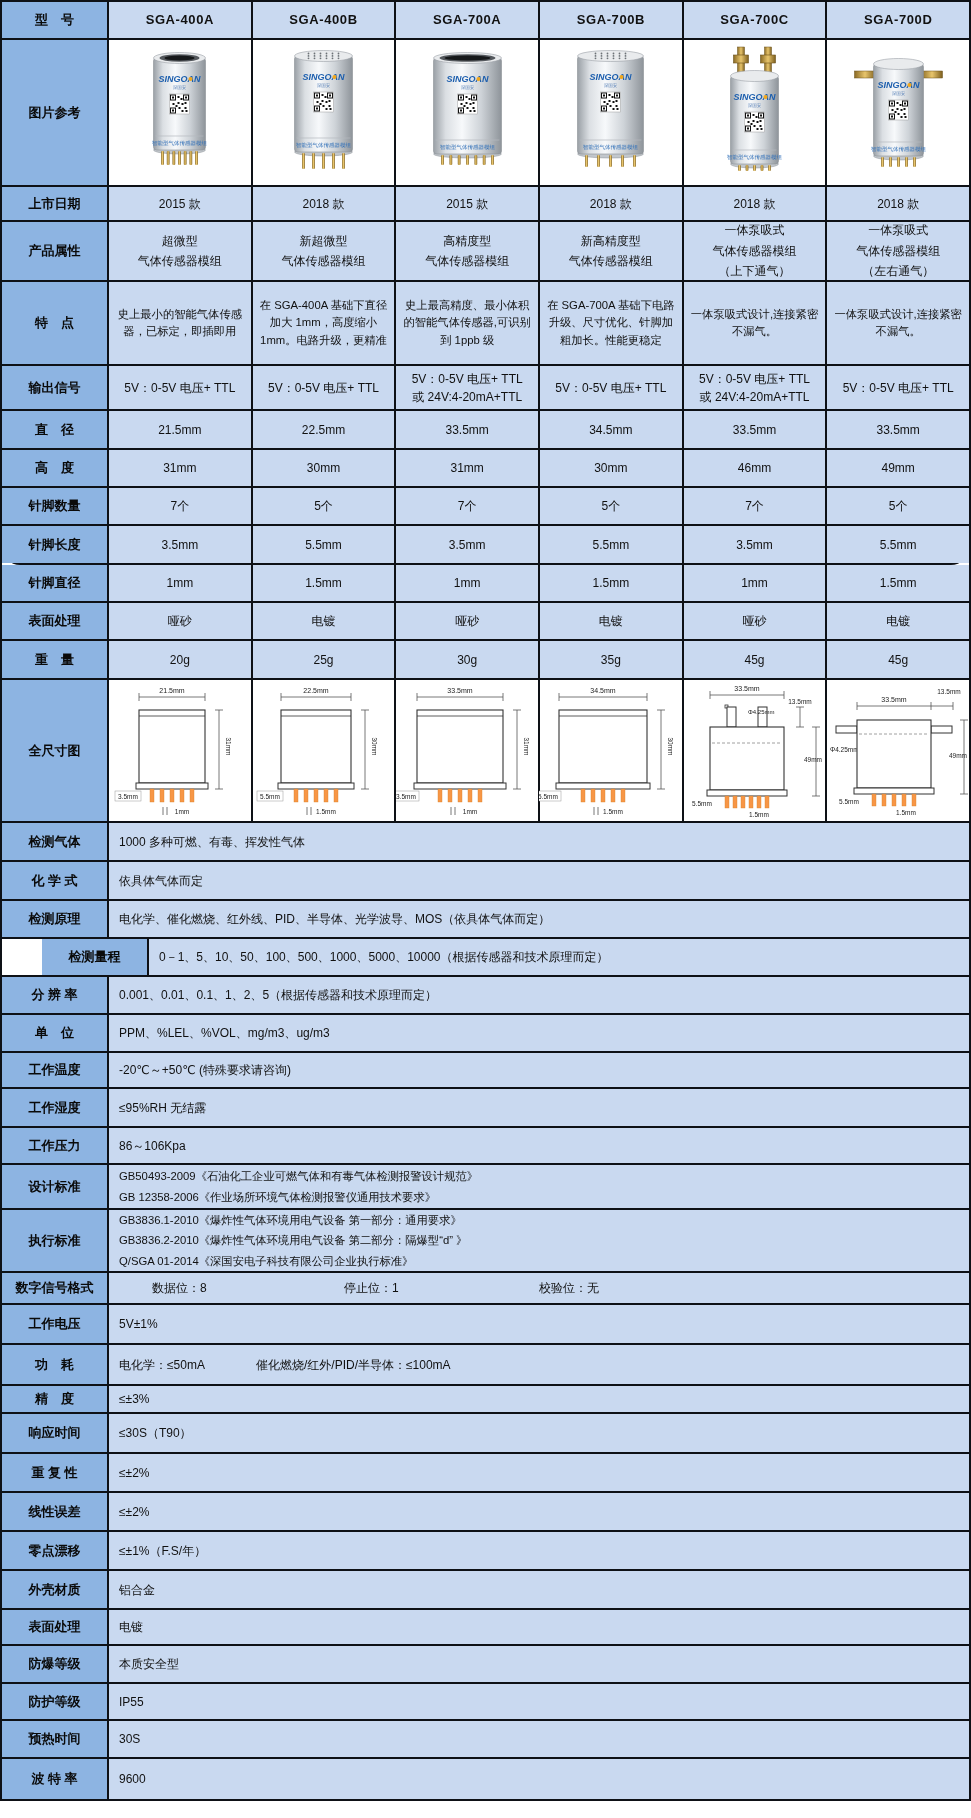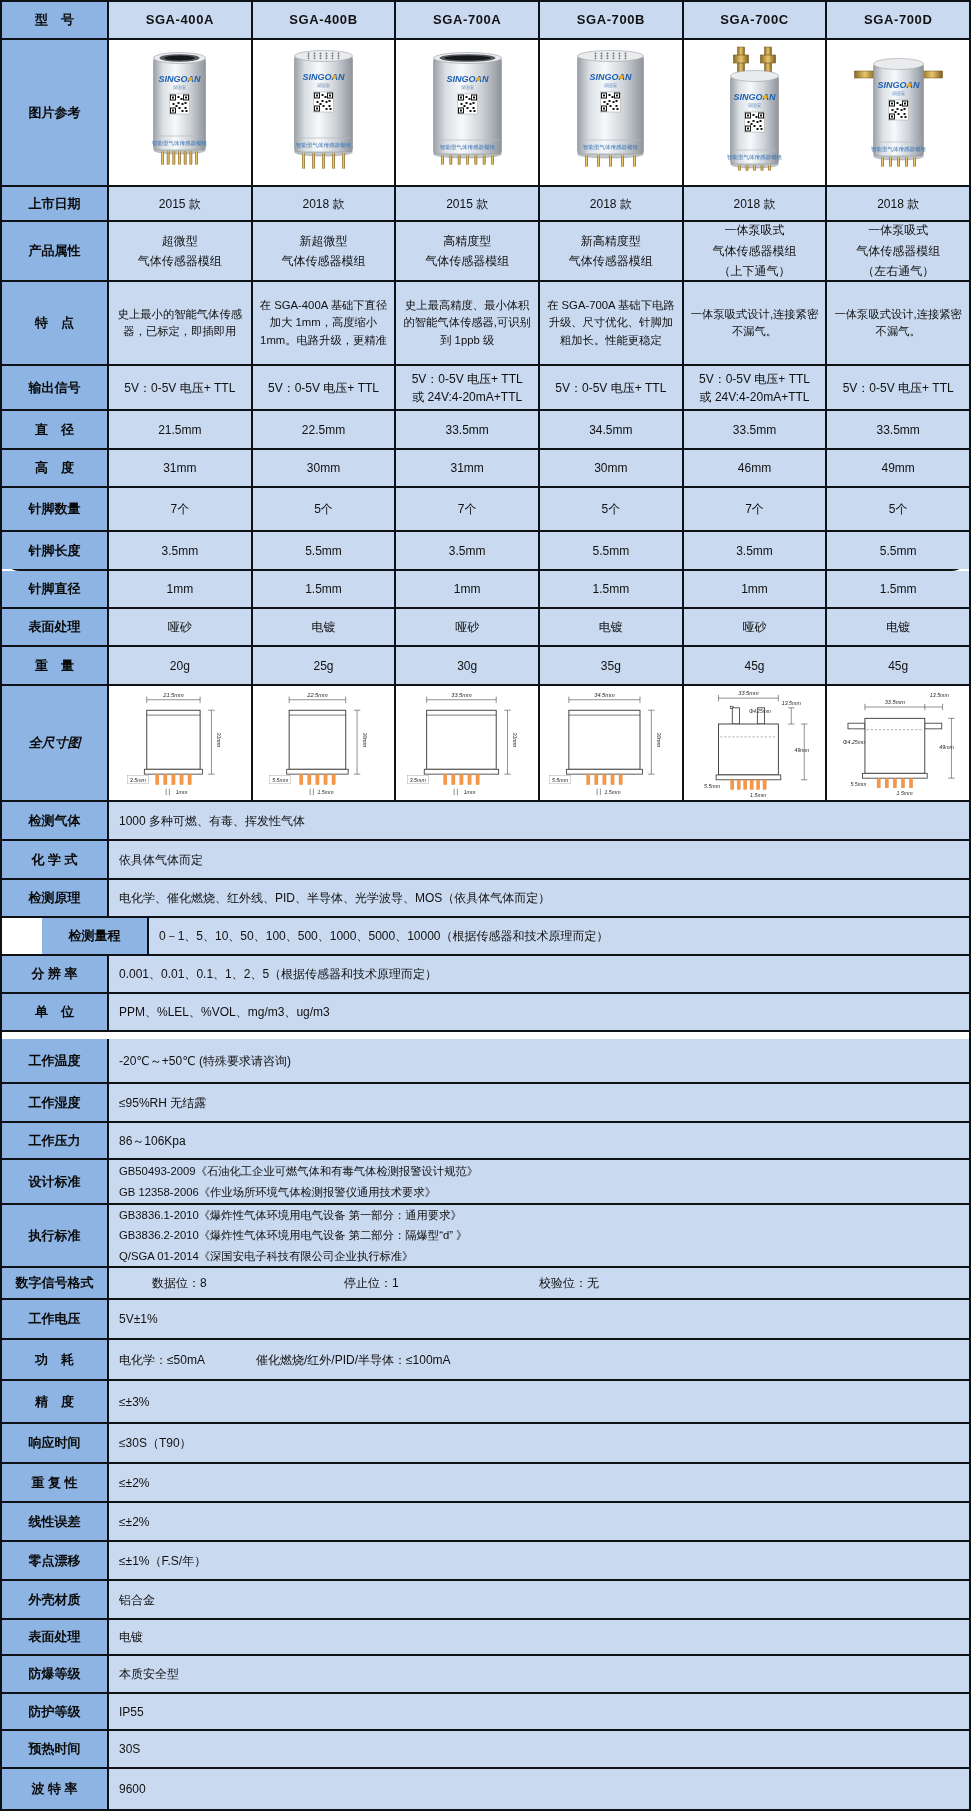"针脚数量" div.row { height: 44px -> 38px }
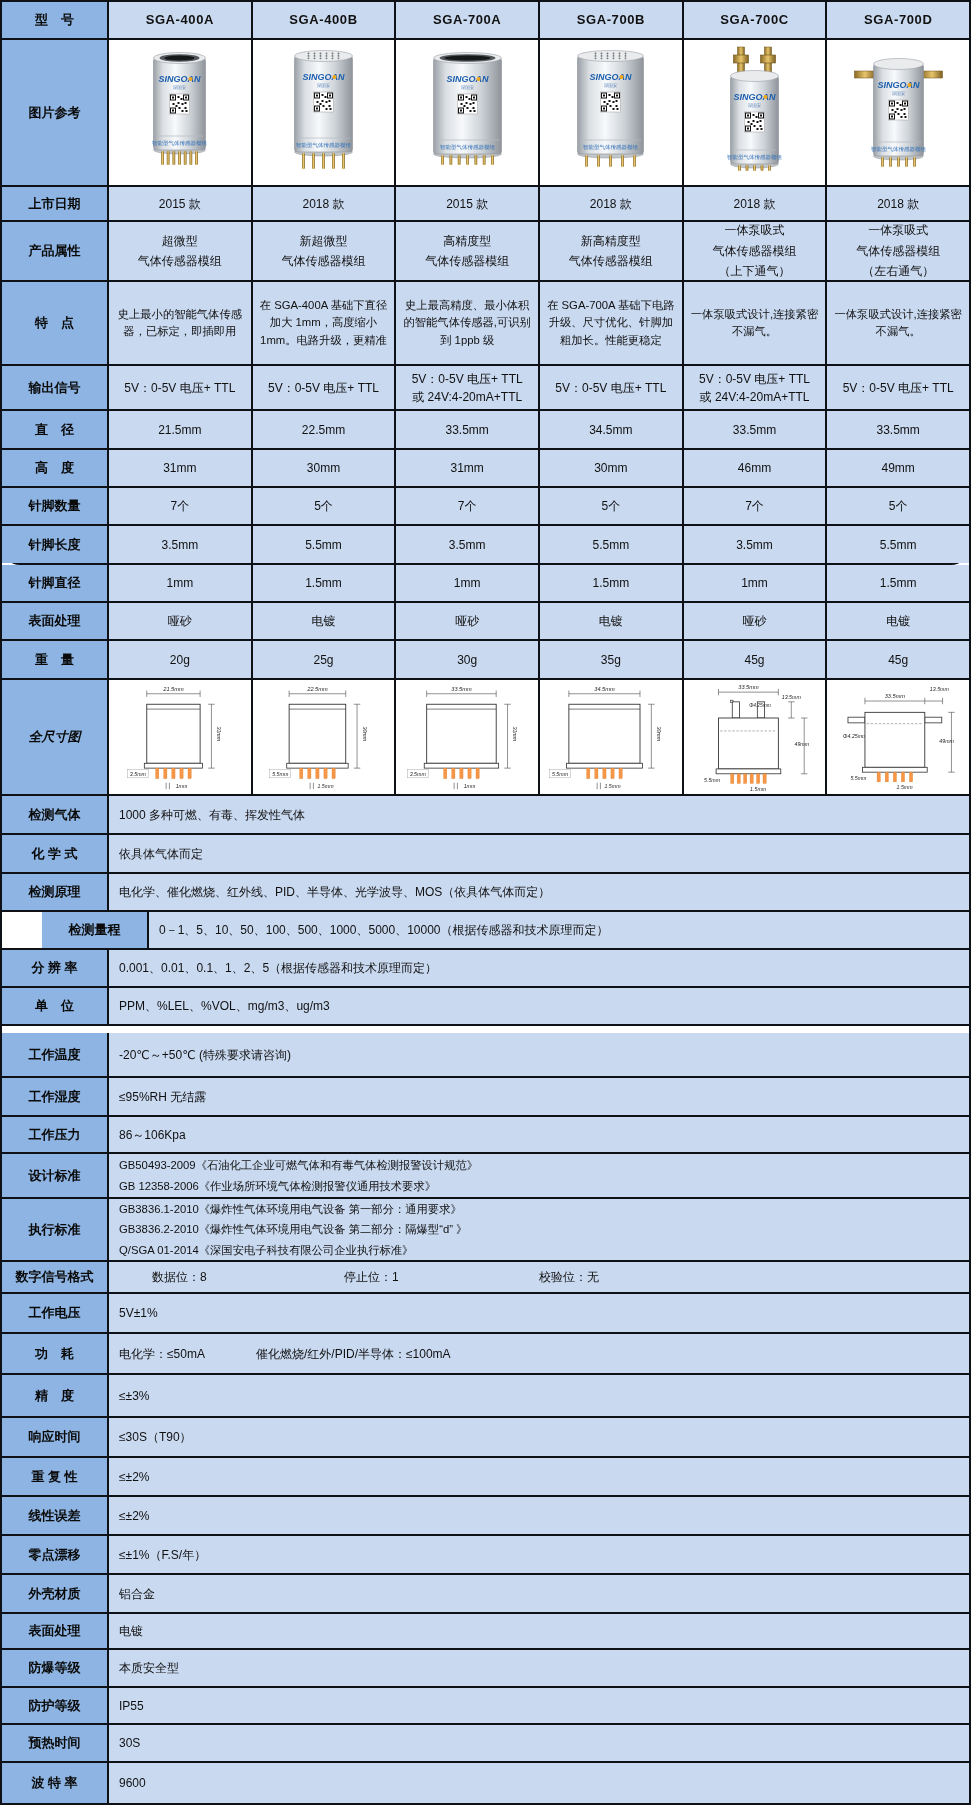"全尺寸图" div.row { font-style: italic -> none; height: 116px -> 143px }
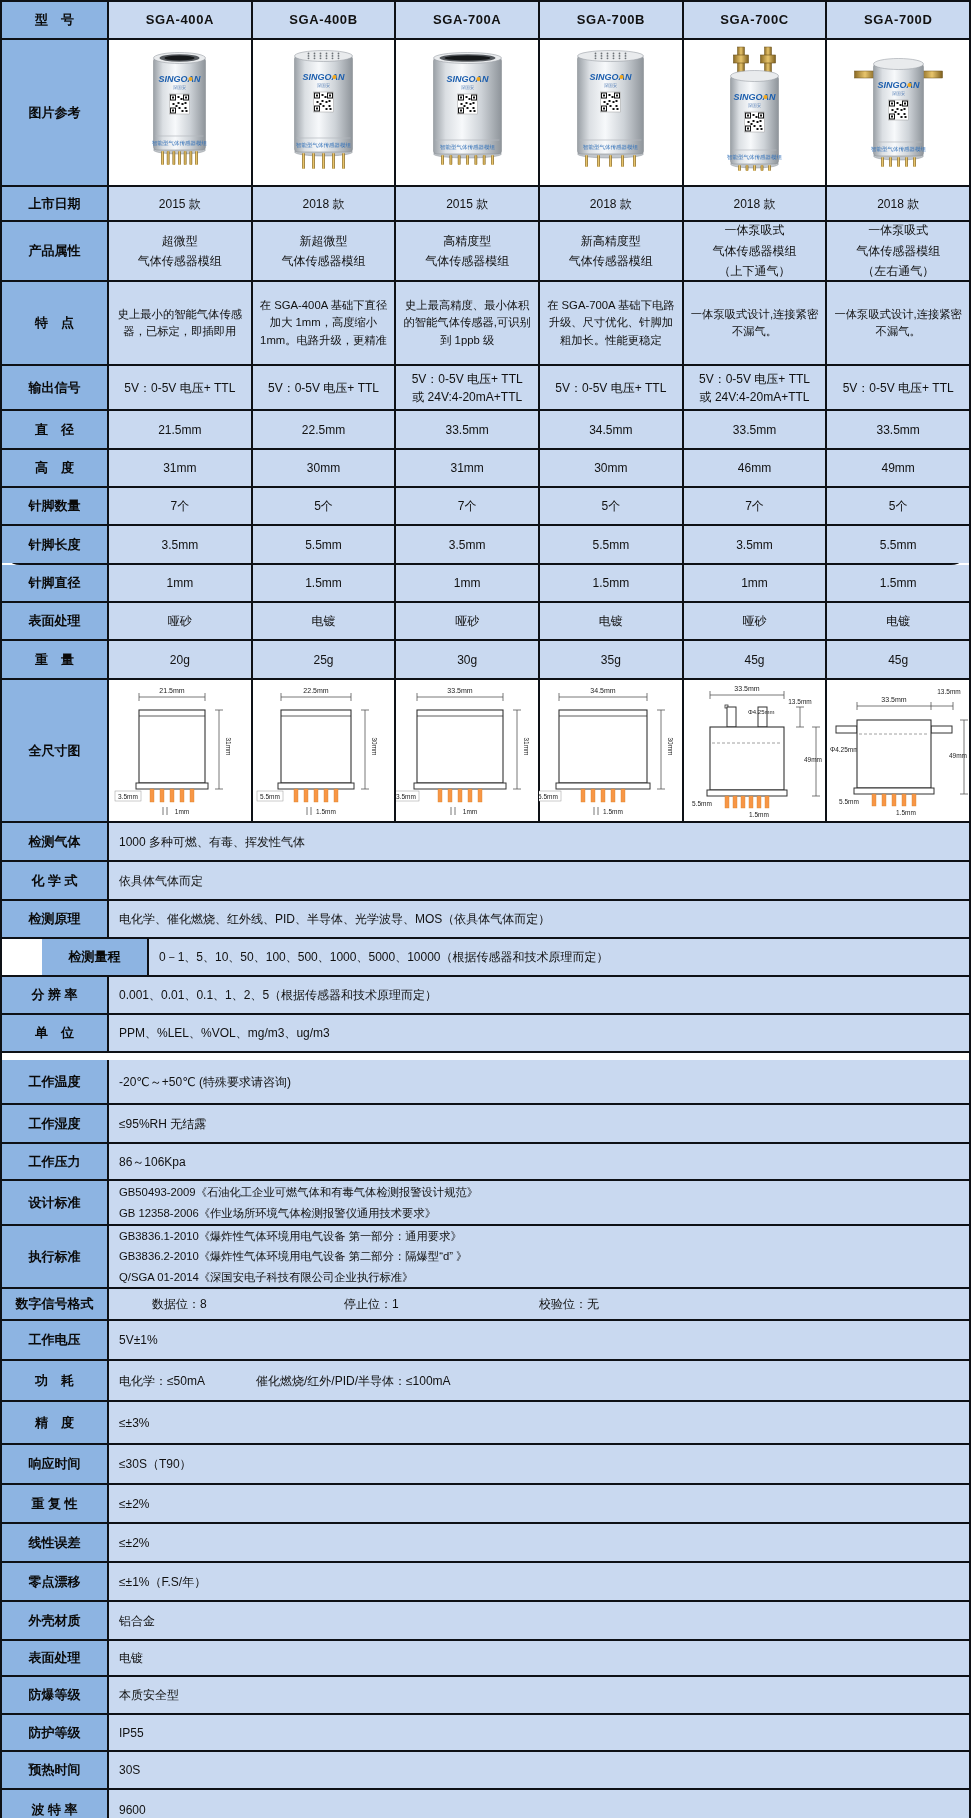"工作温度" div.row { height: 45px -> 36px; margin-top: 7px -> none }
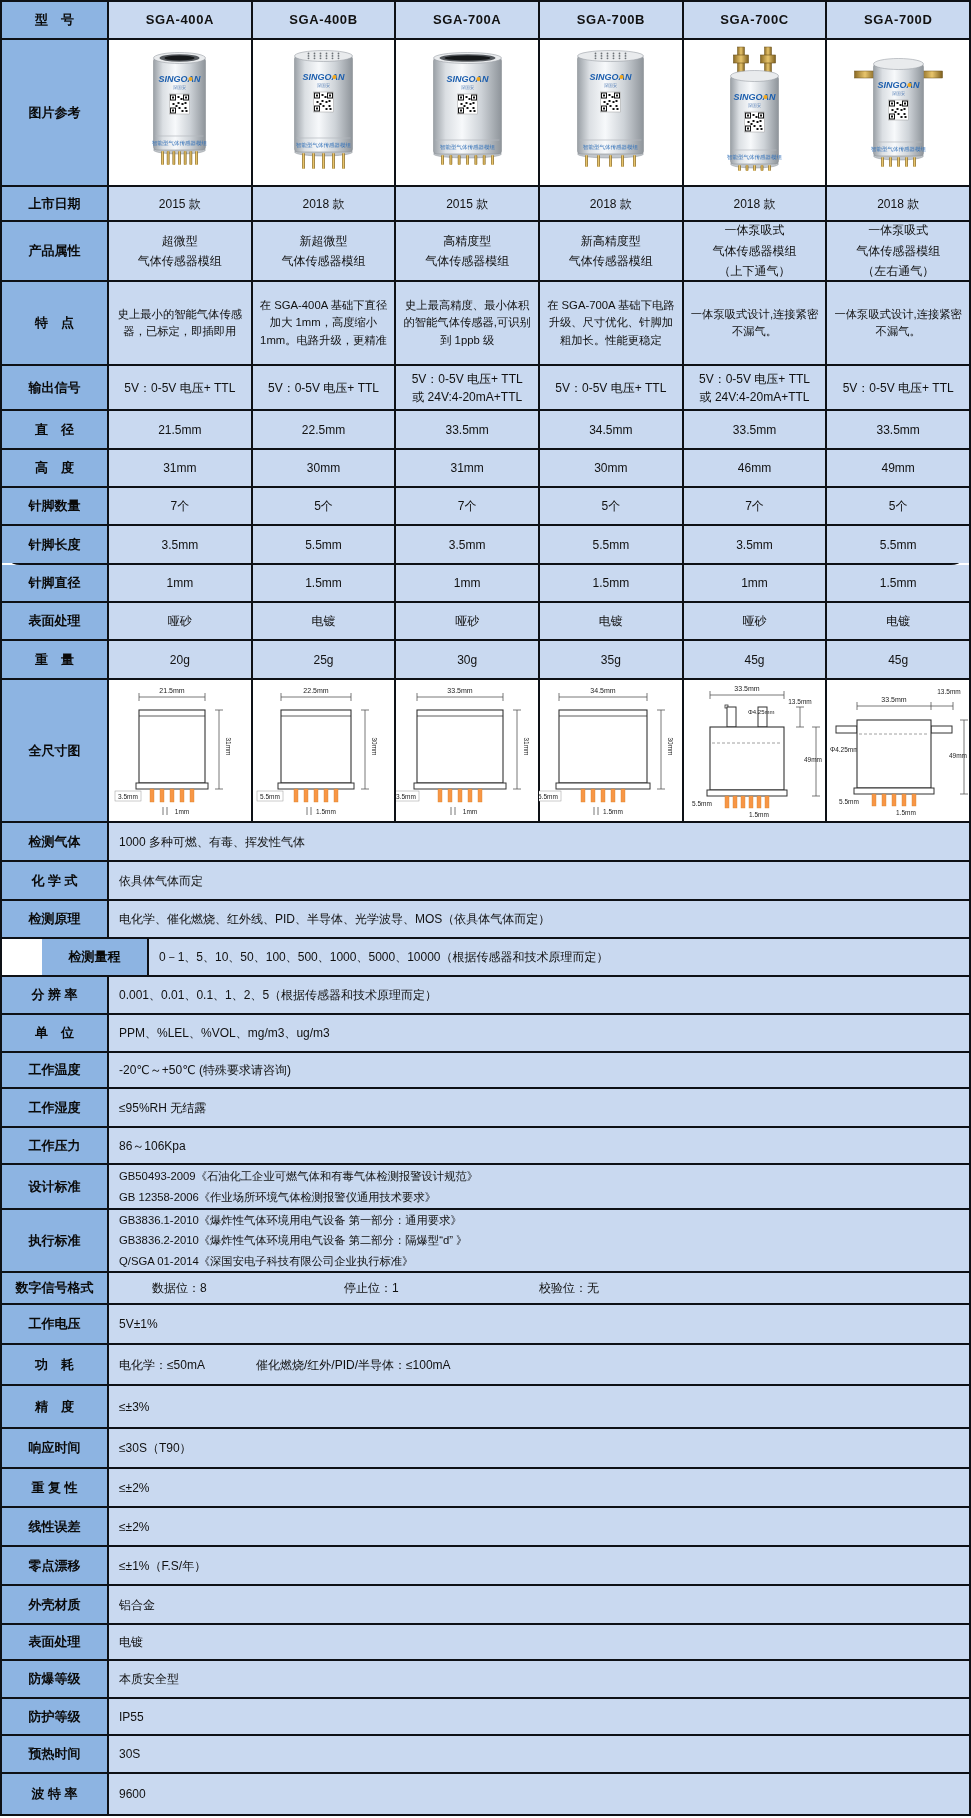"精 度" div.row { height: 43px -> 28px }
